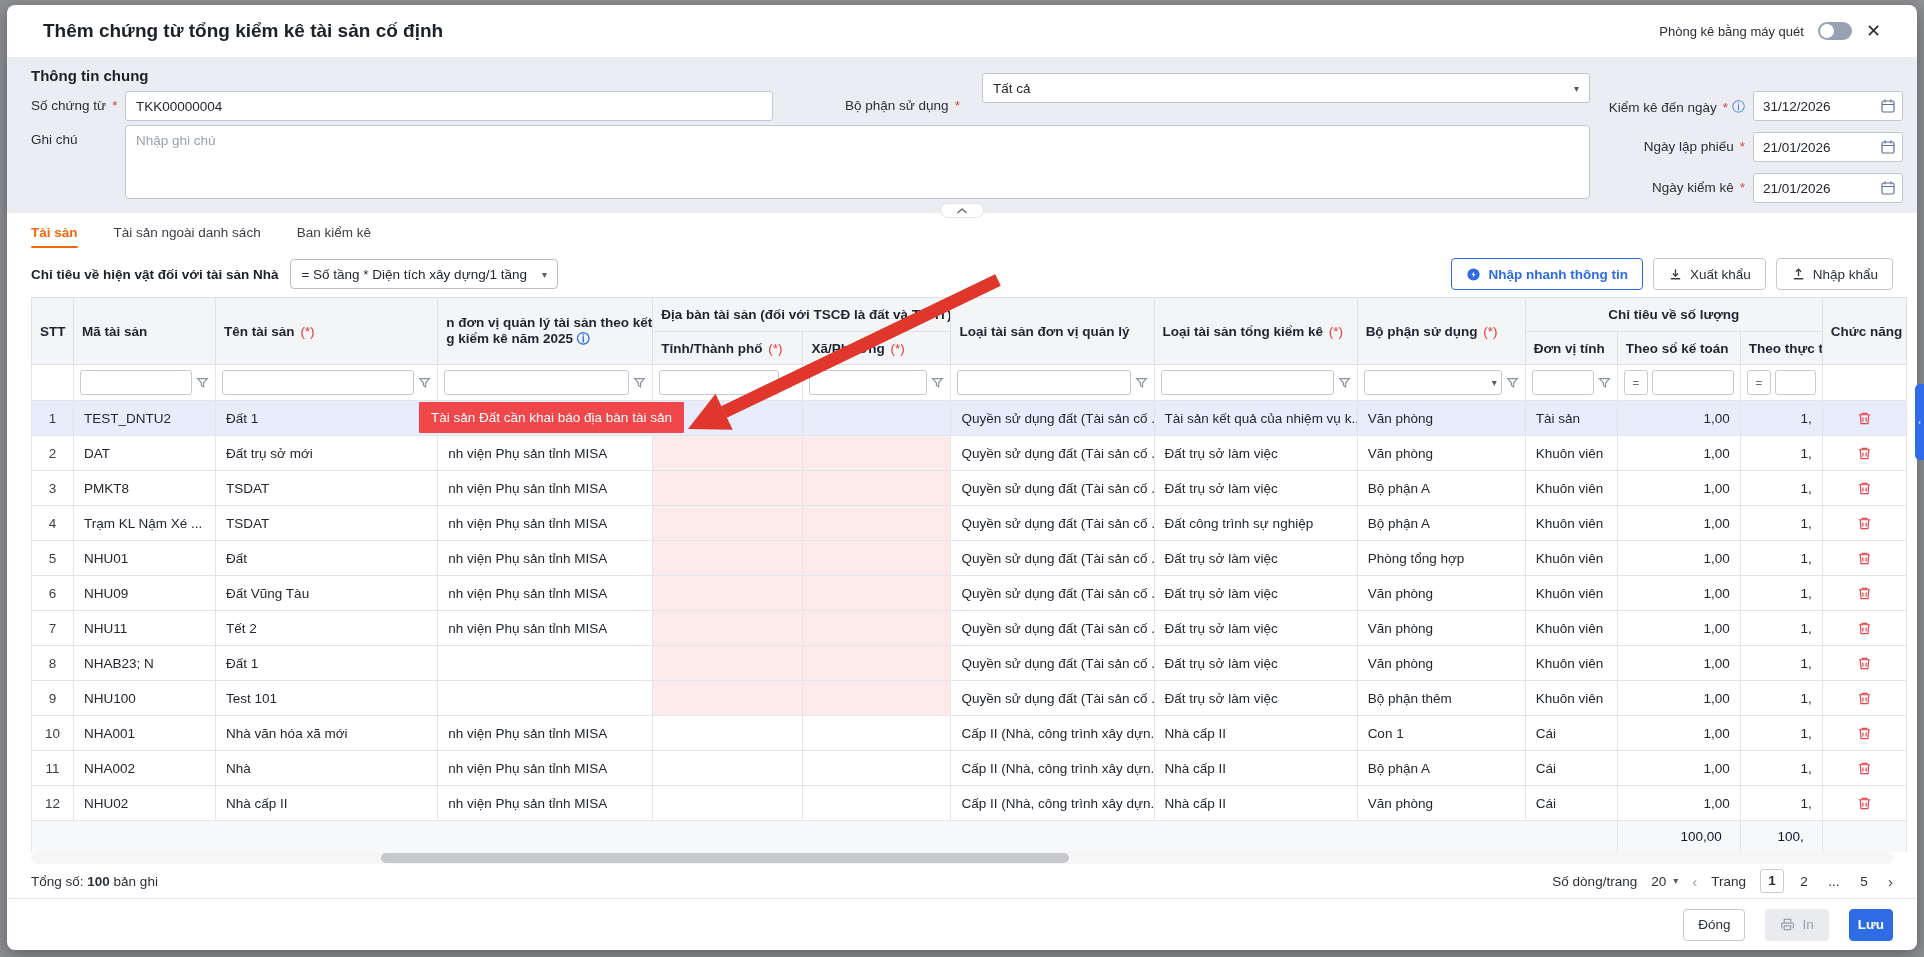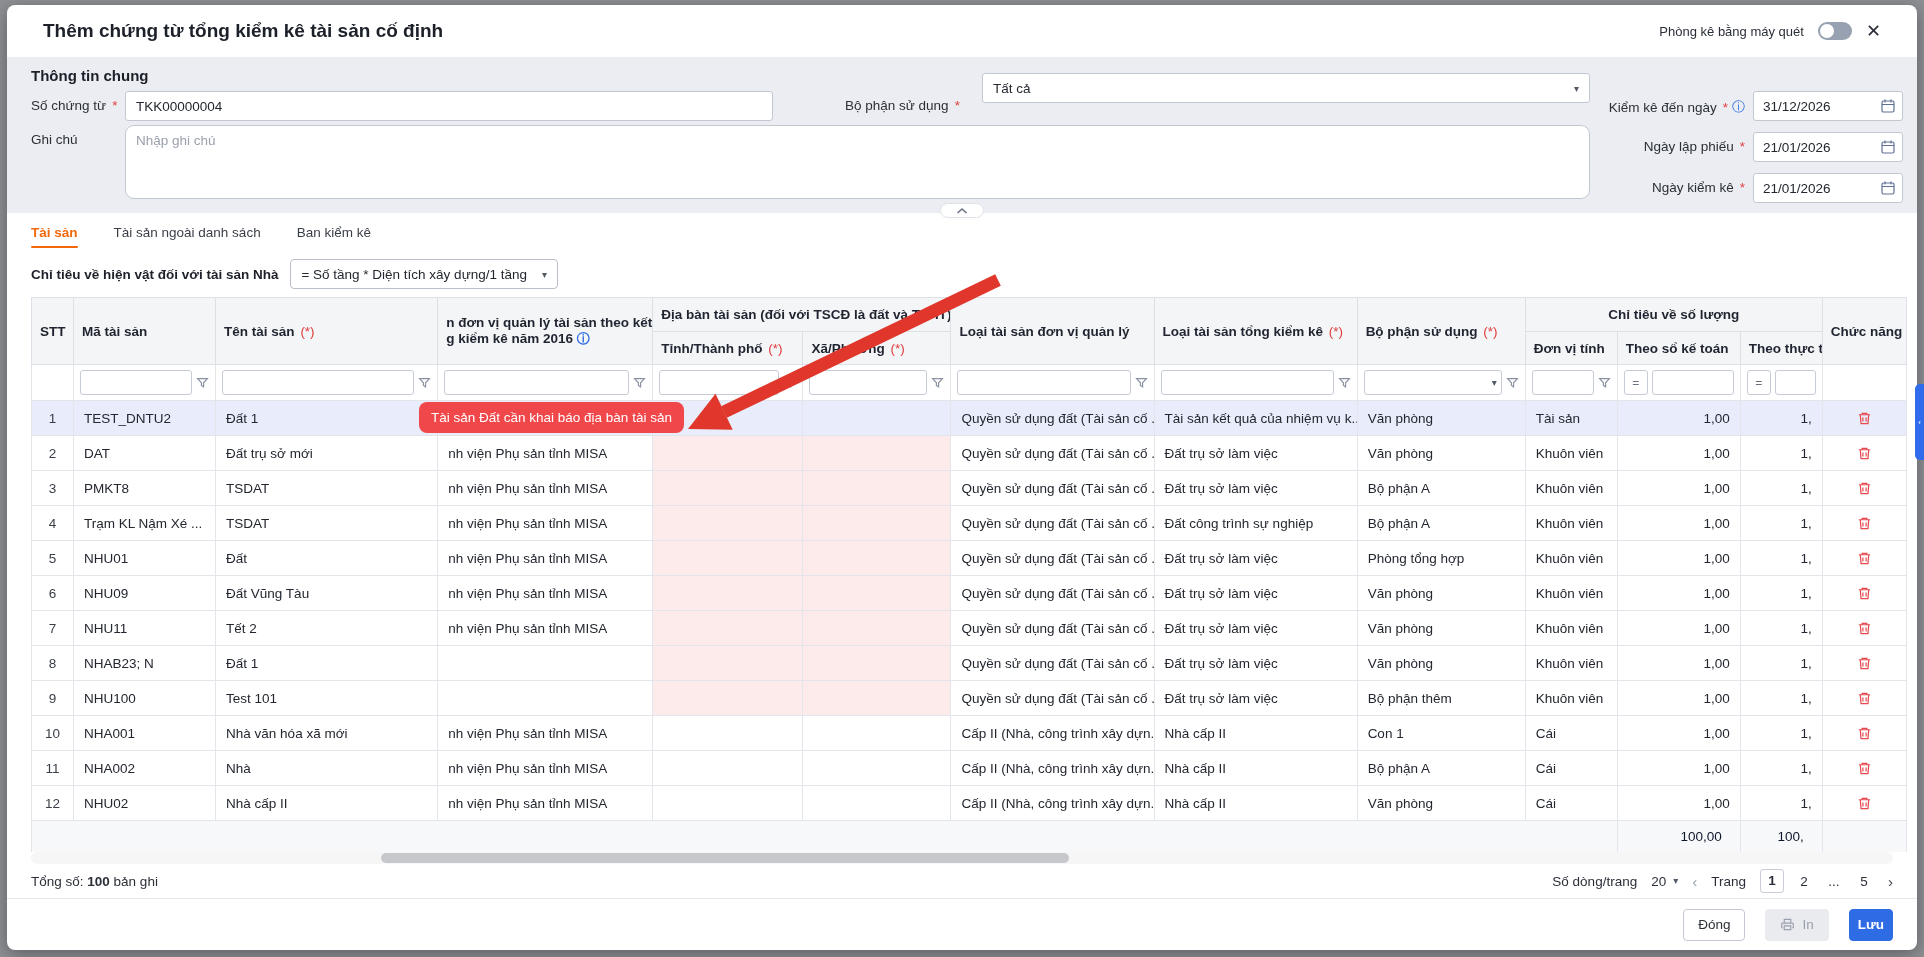"Nhập ghi chú" .ta { border-radius: 9px -> 4px }
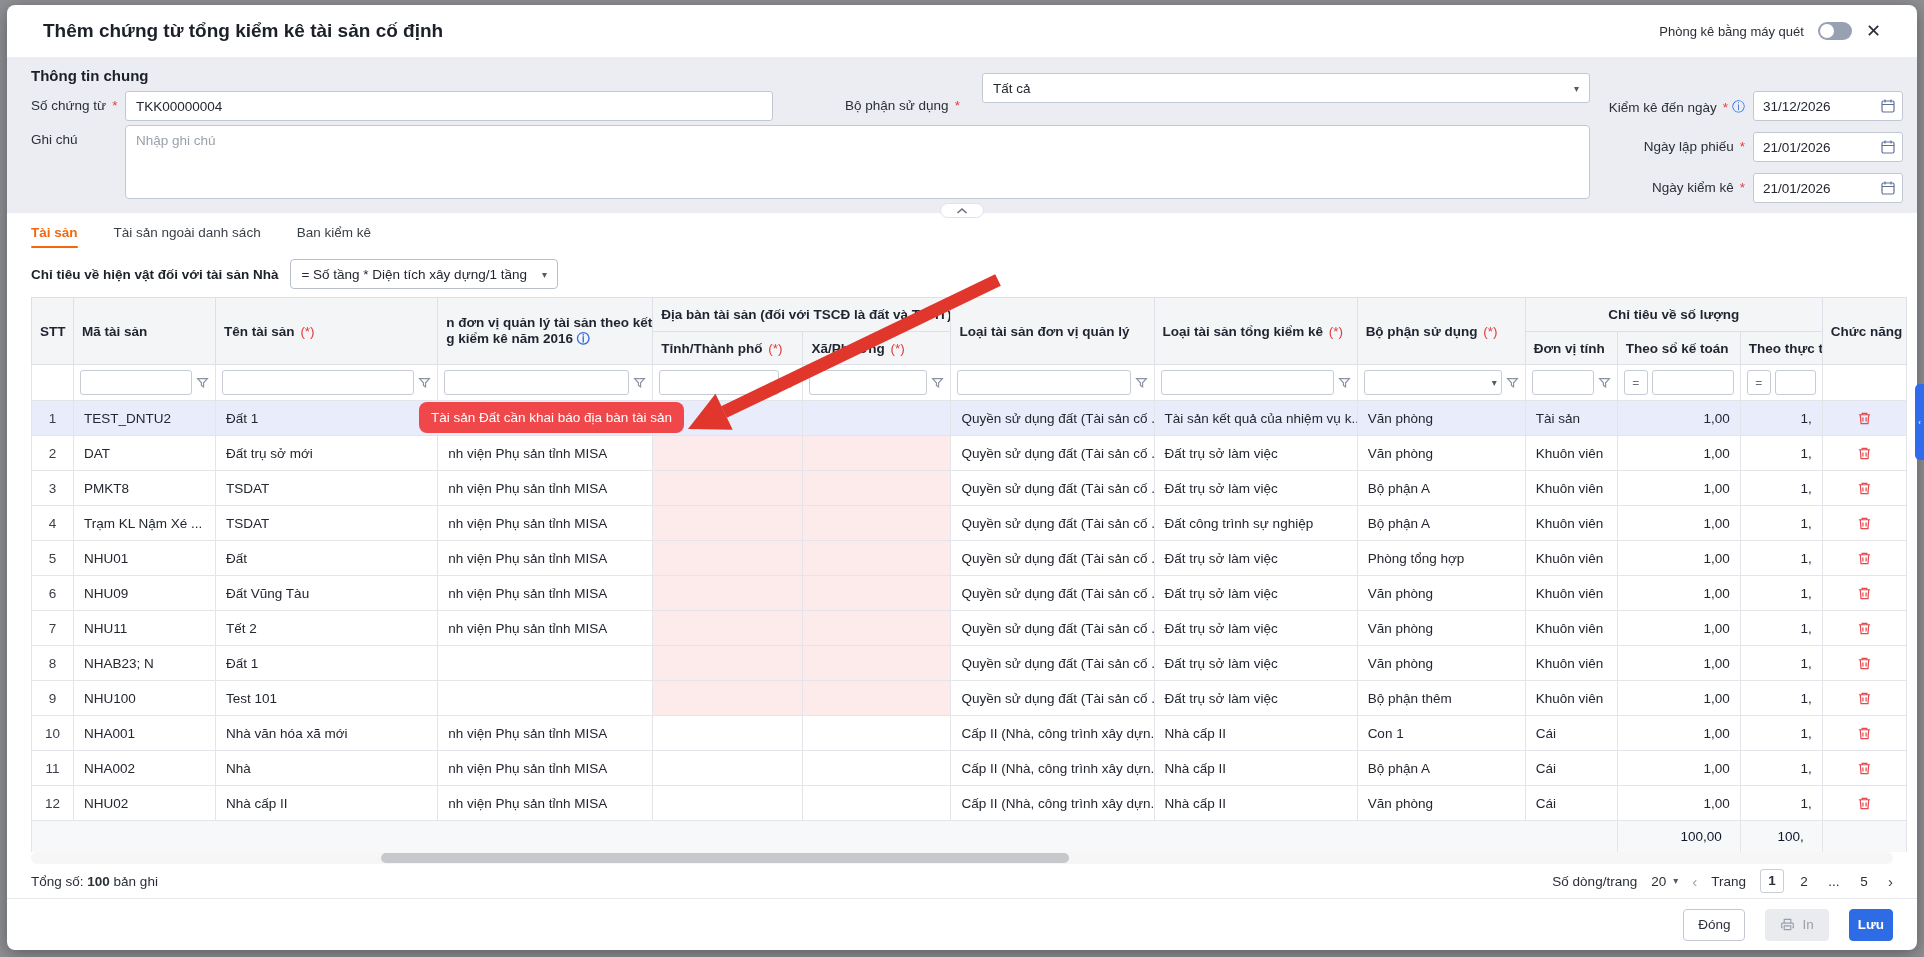"Nhập nhanh thông tin" div.tb-right { html: none -> <div> <button> <svg> <circle></circle> <path></path> </svg> <span>Nhập nhanh thông tin</span> </button> <button> <svg> <path></path> </svg> <span>Xuất khẩu</span> </button> <button> <svg> <path></path> </svg> <span>Nhập khẩu</span> </button> </div> }
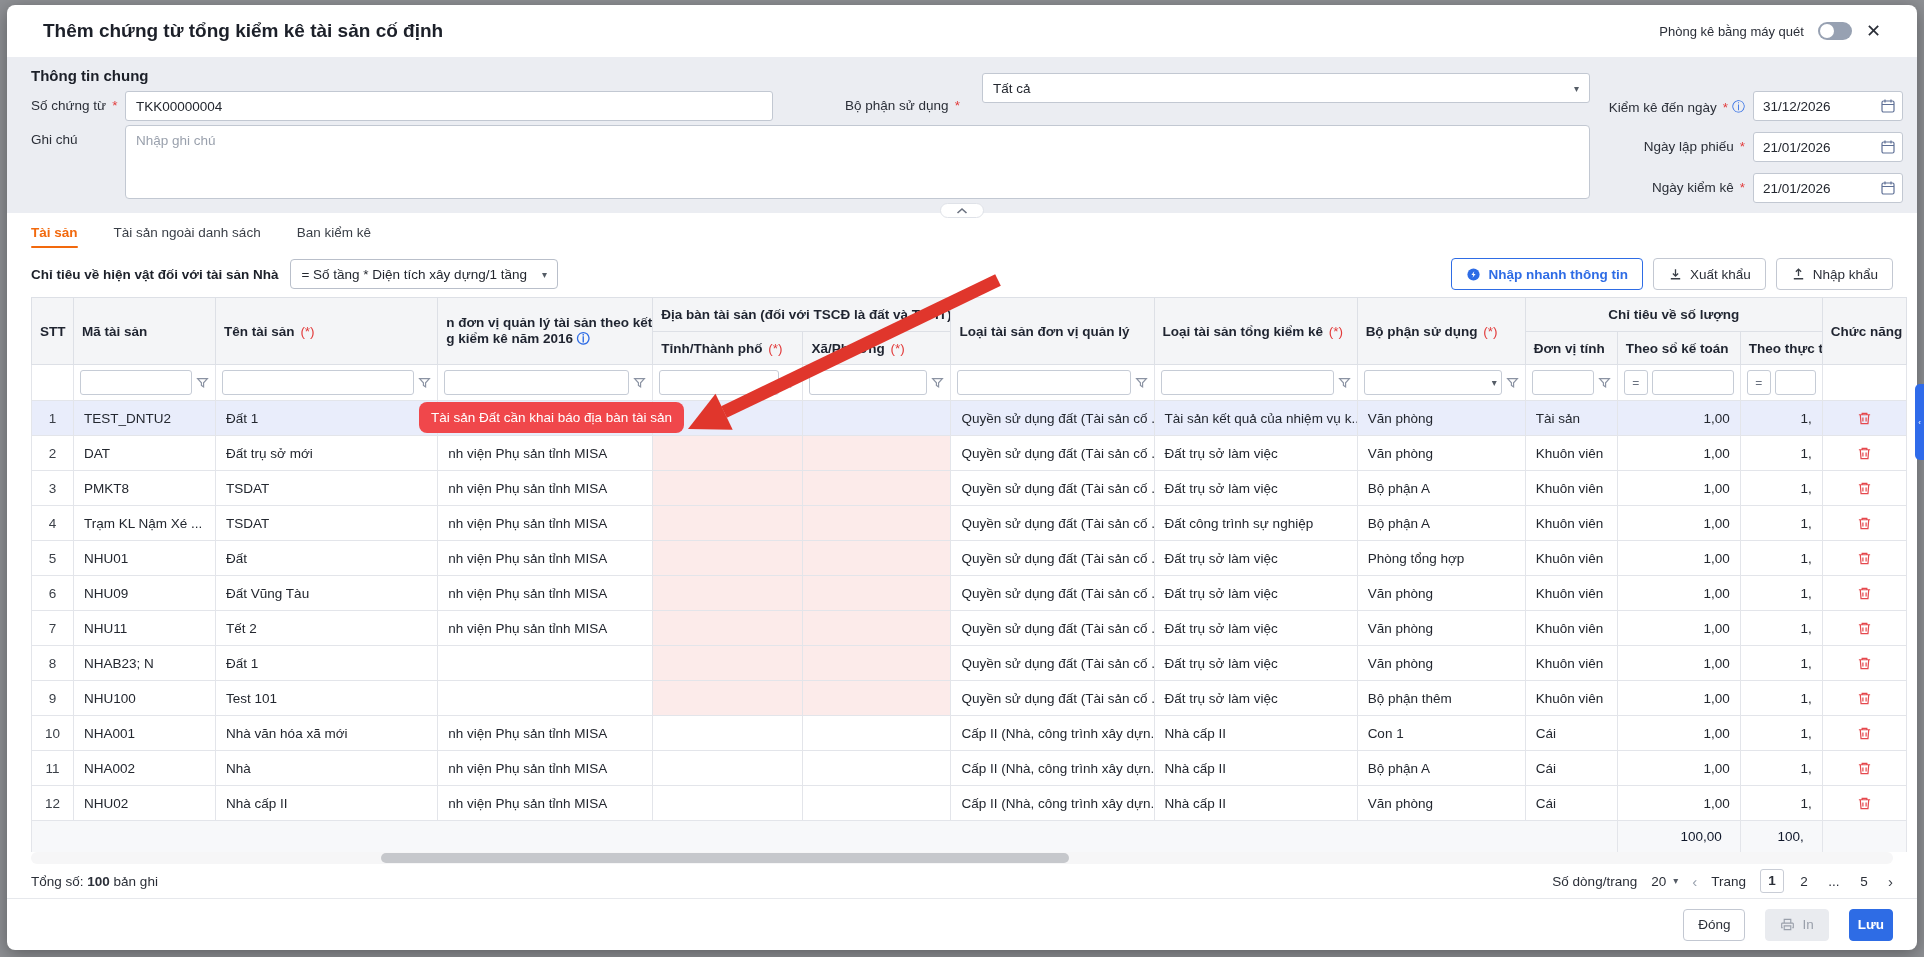"g kiểm kê năm 2016" span { text: 2016 -> 2025 }
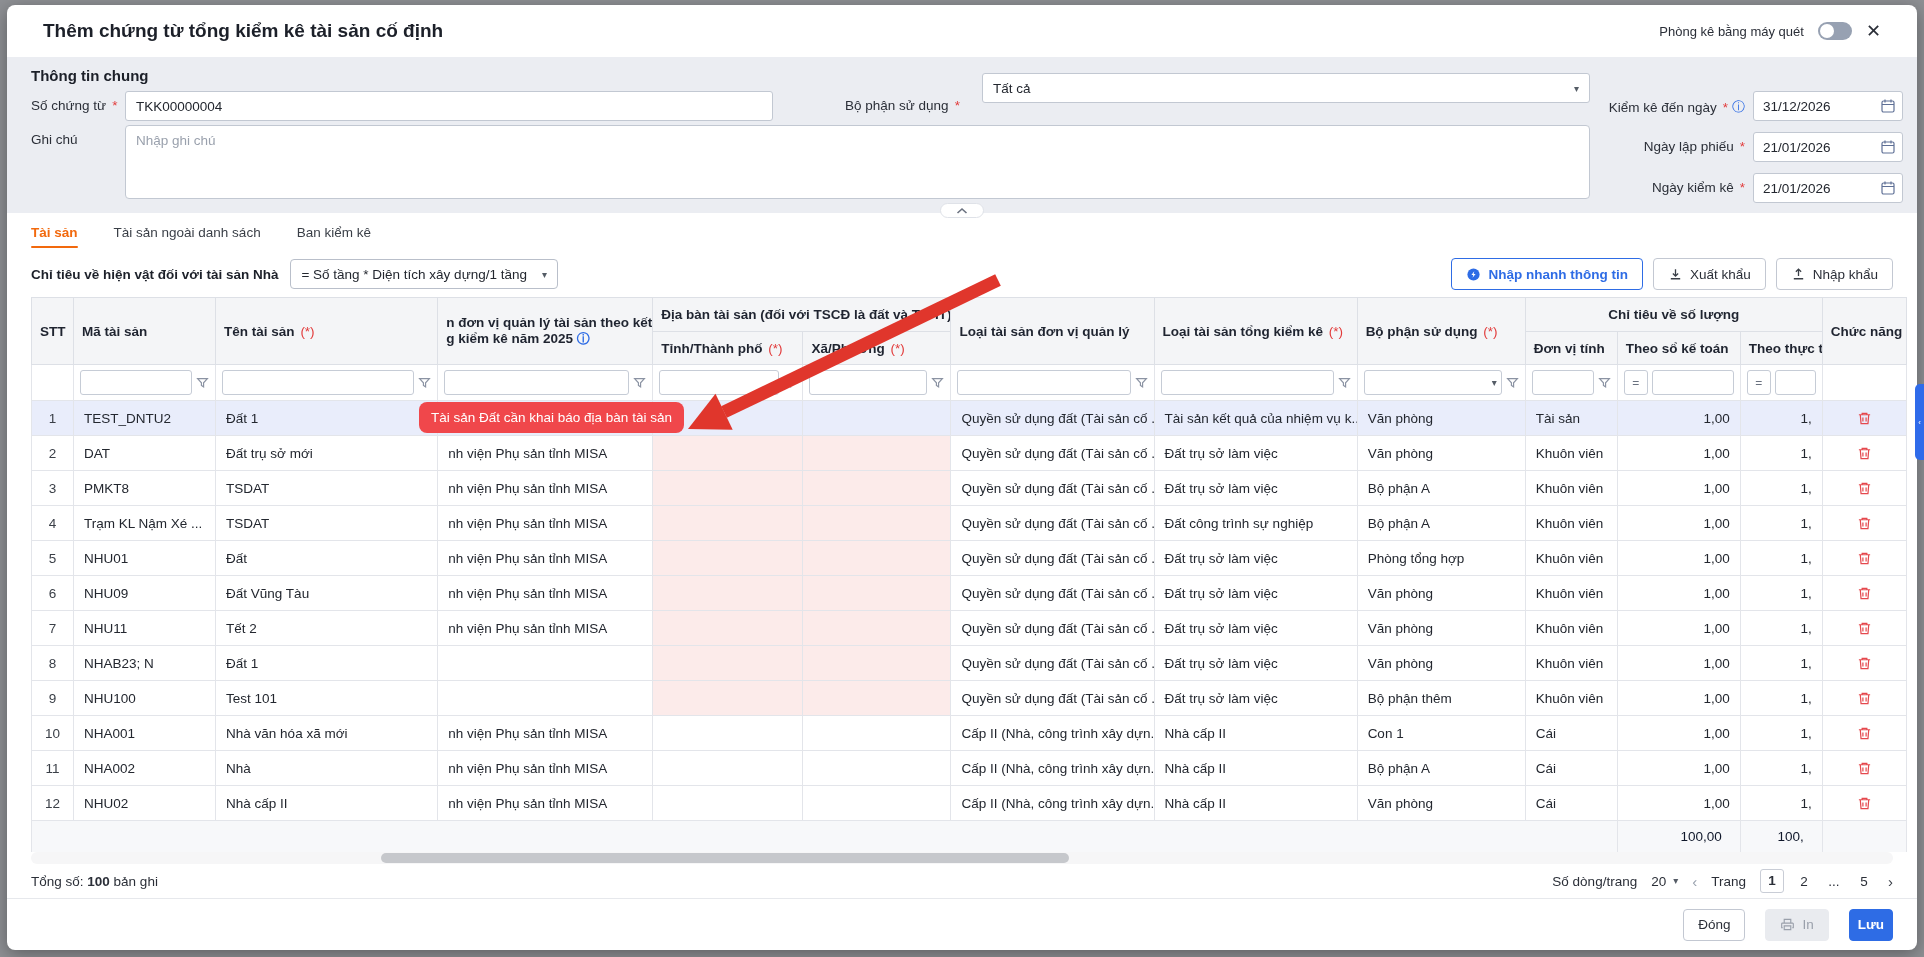"Tài sản Đất cần khai" .alert-tip { border-radius: 8px -> 1px }
